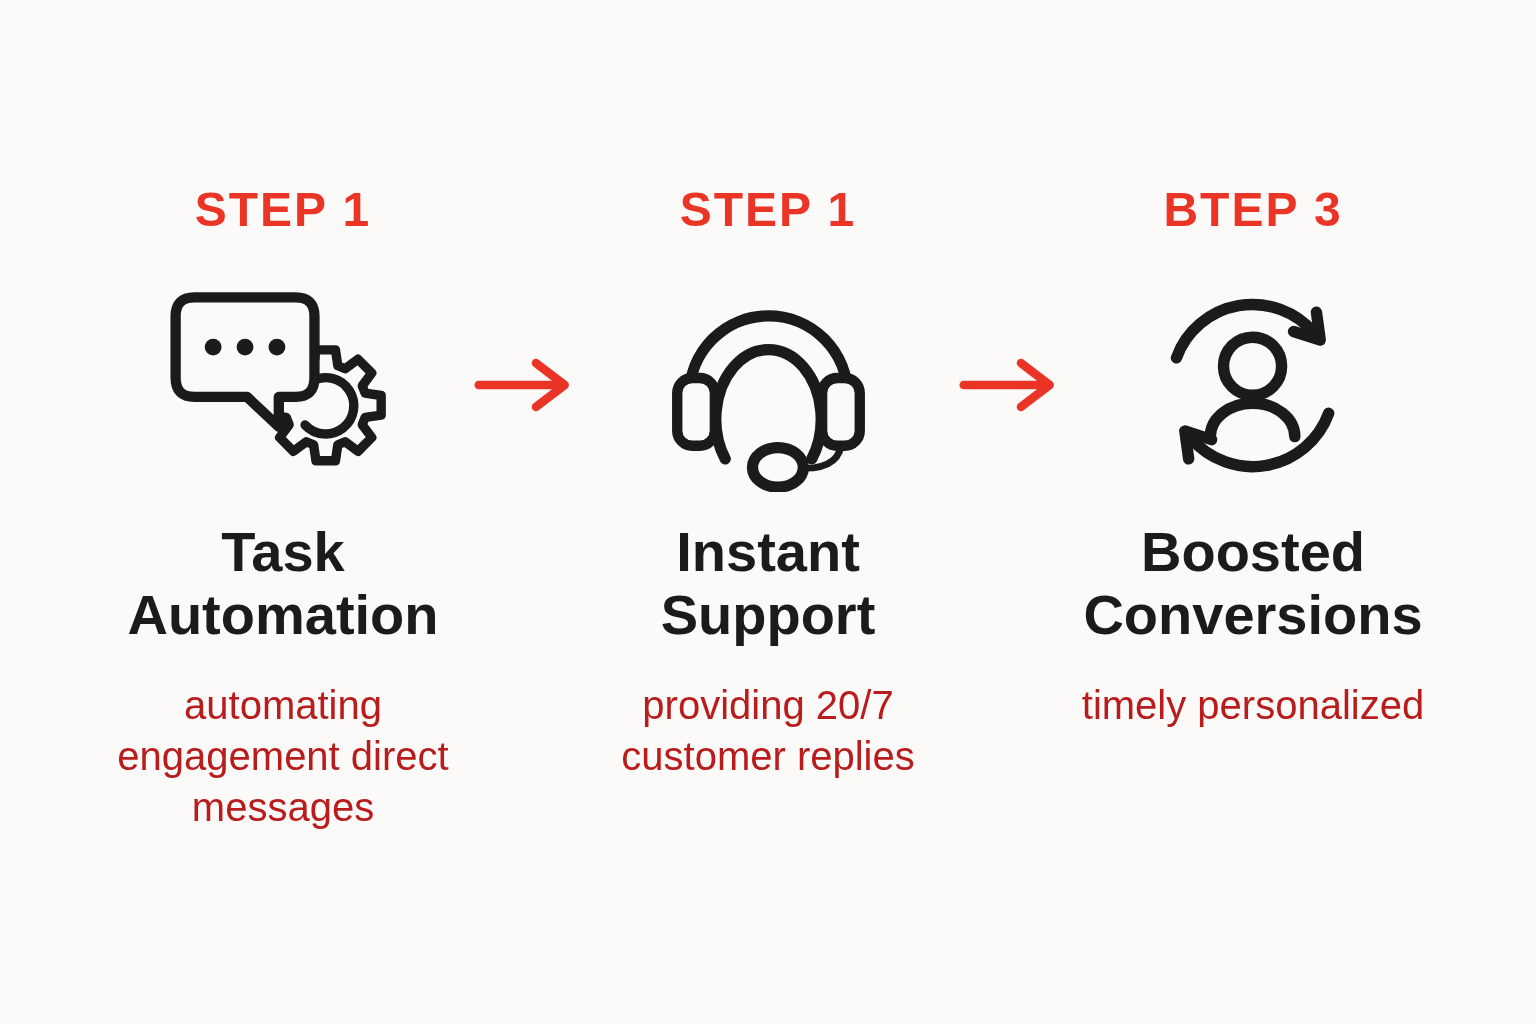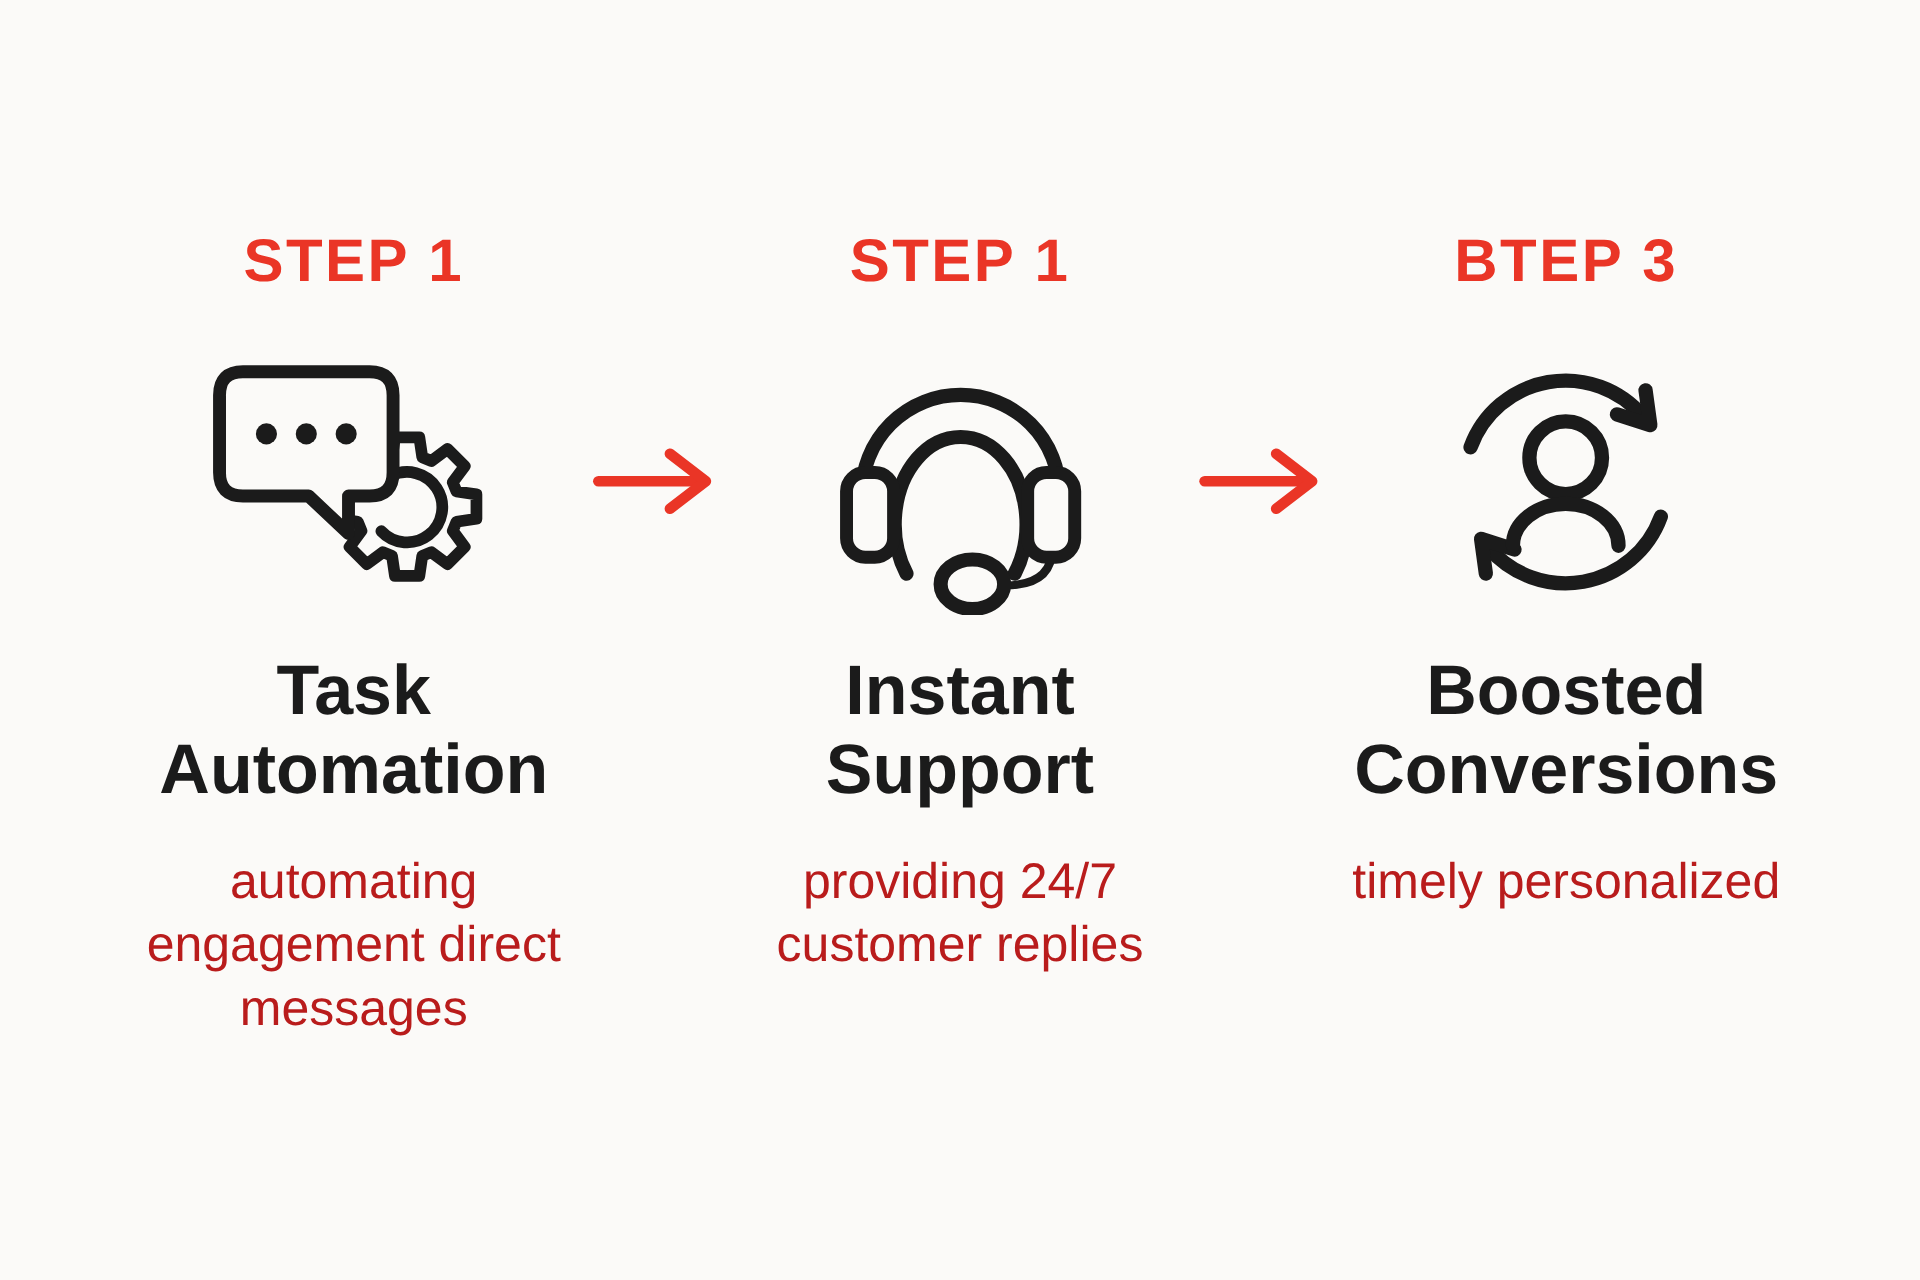"providing 24/7" span { text: 24/7 -> 20/7 }
